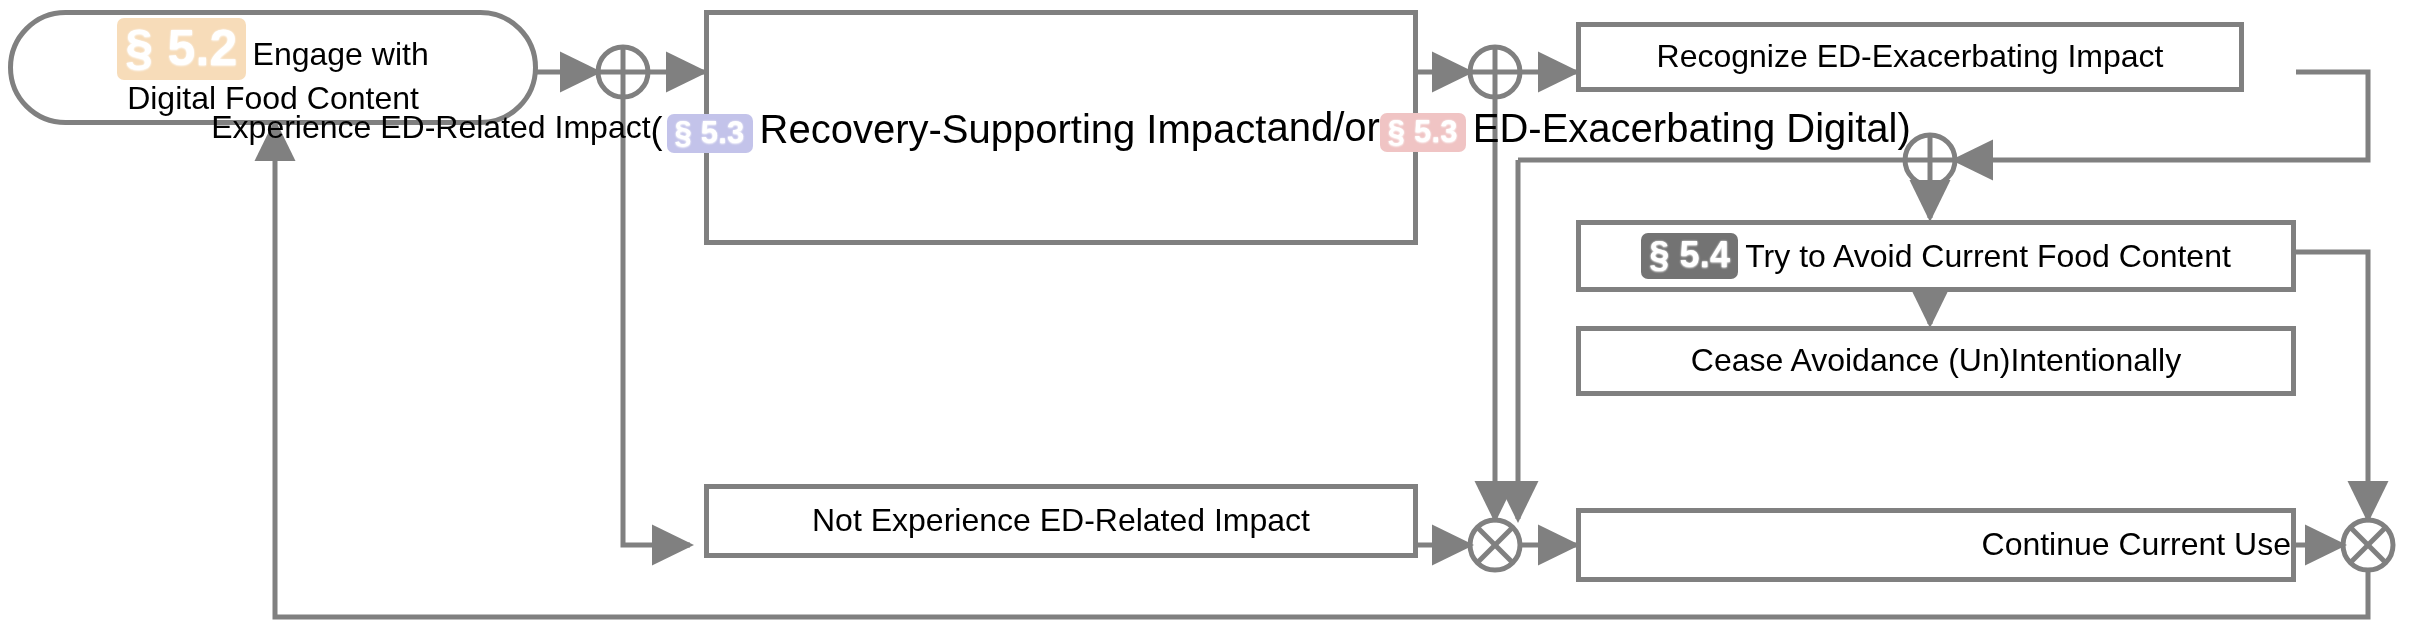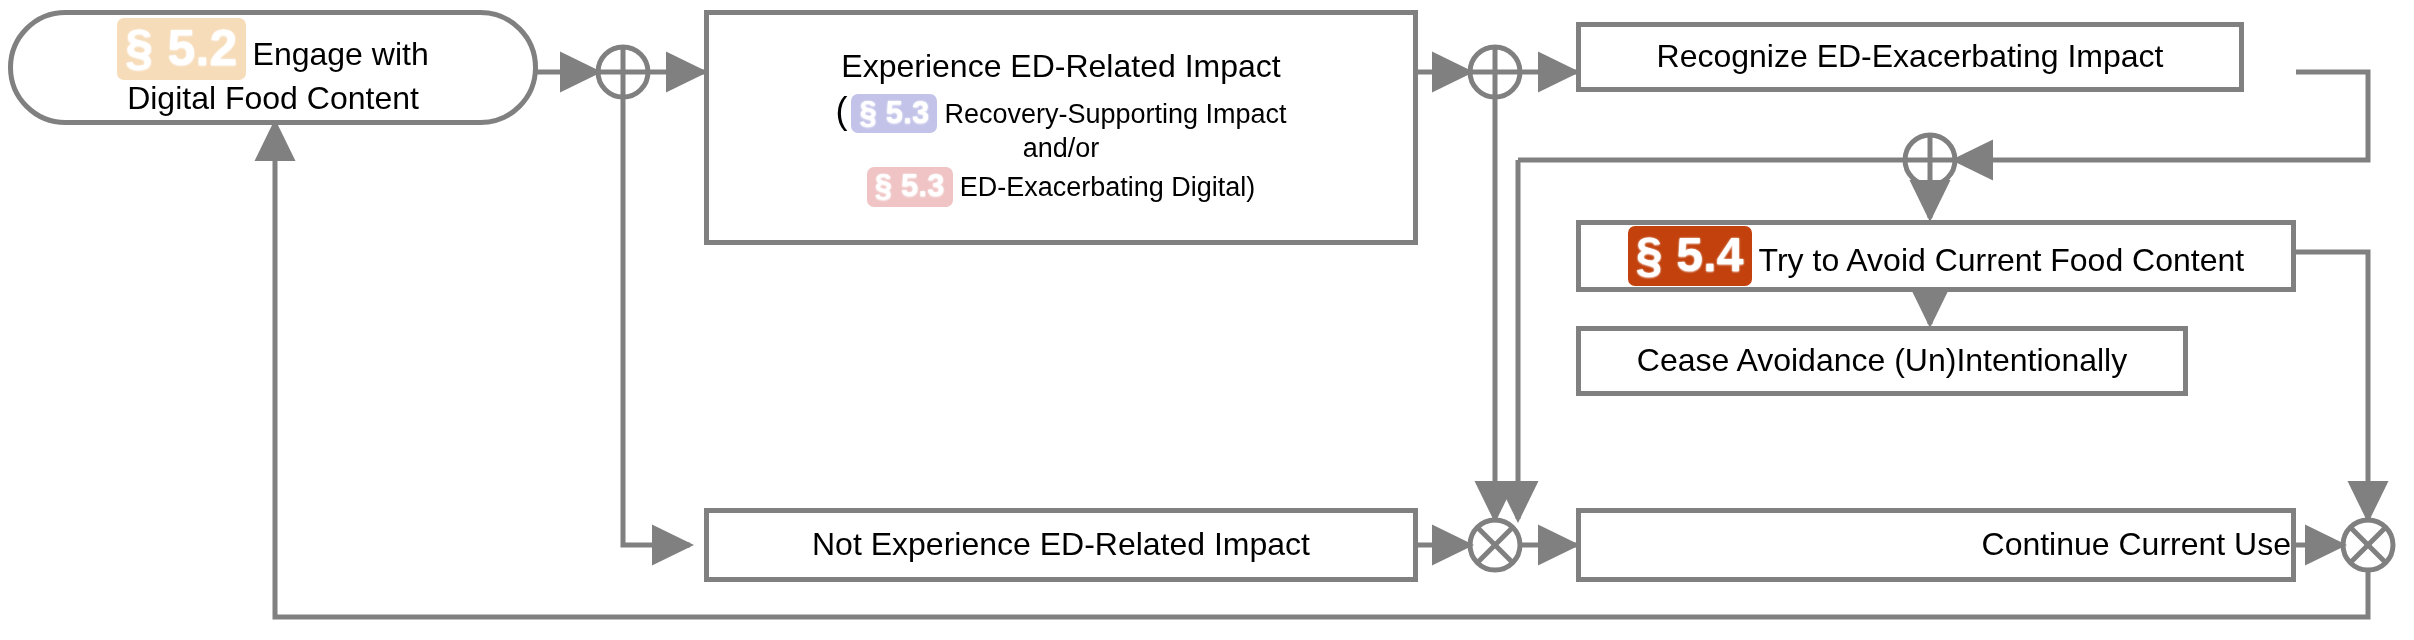"Experience ED-Related Impact" div.node { flex-direction: column -> row }
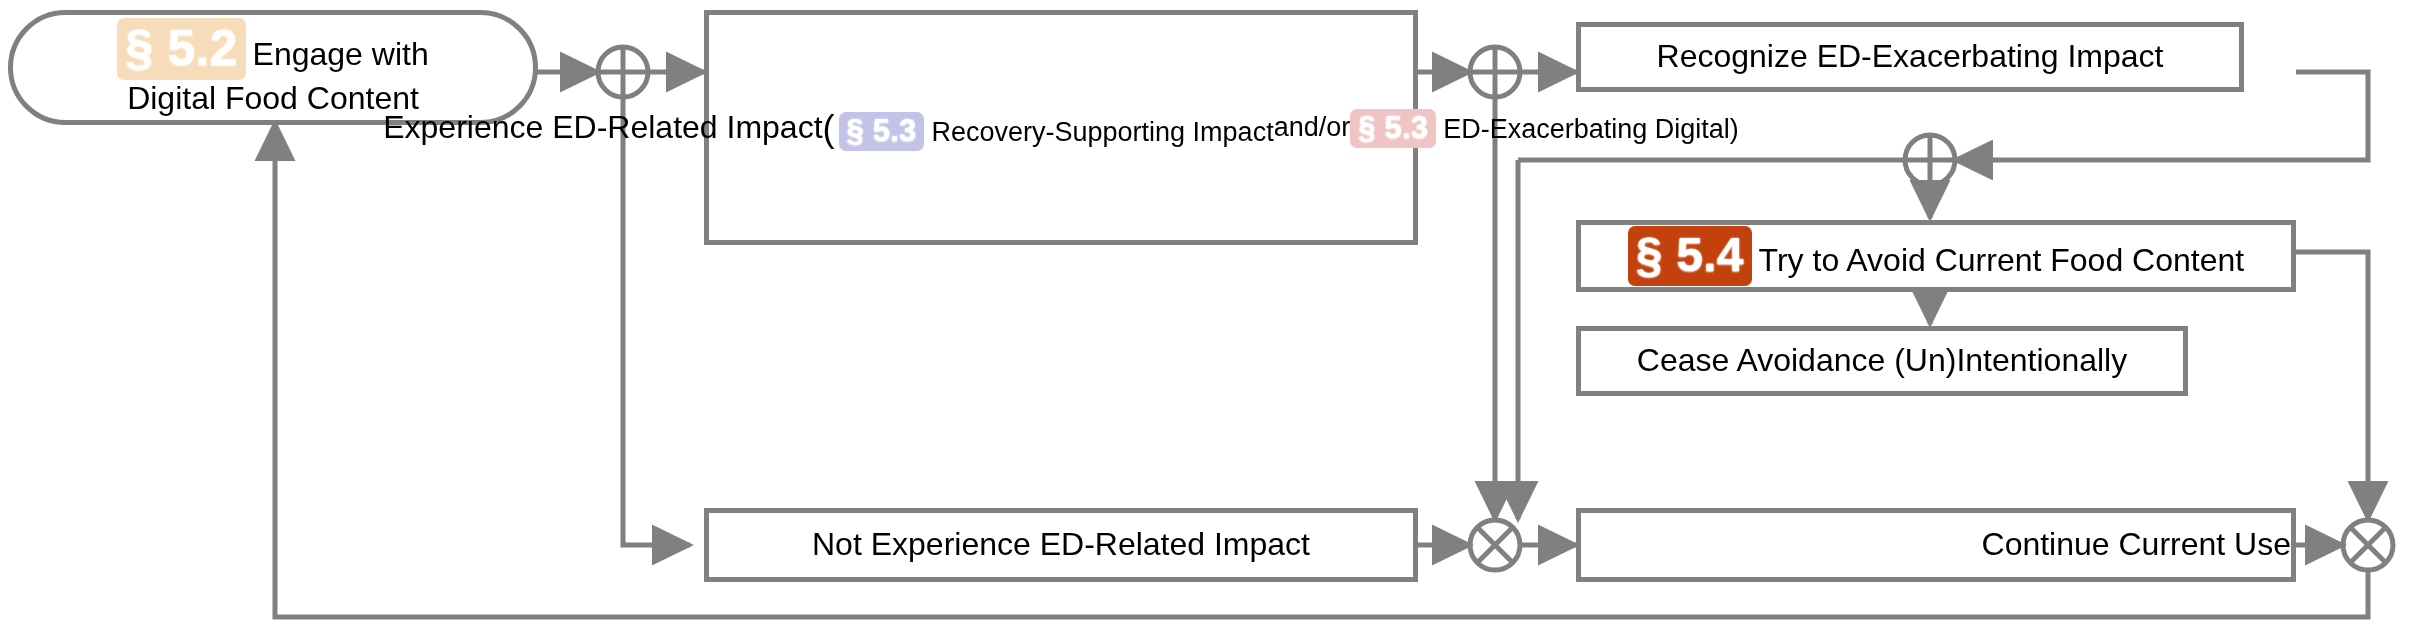"Recovery-Supporting Impact" .sub { font-size: 27px -> 40px }
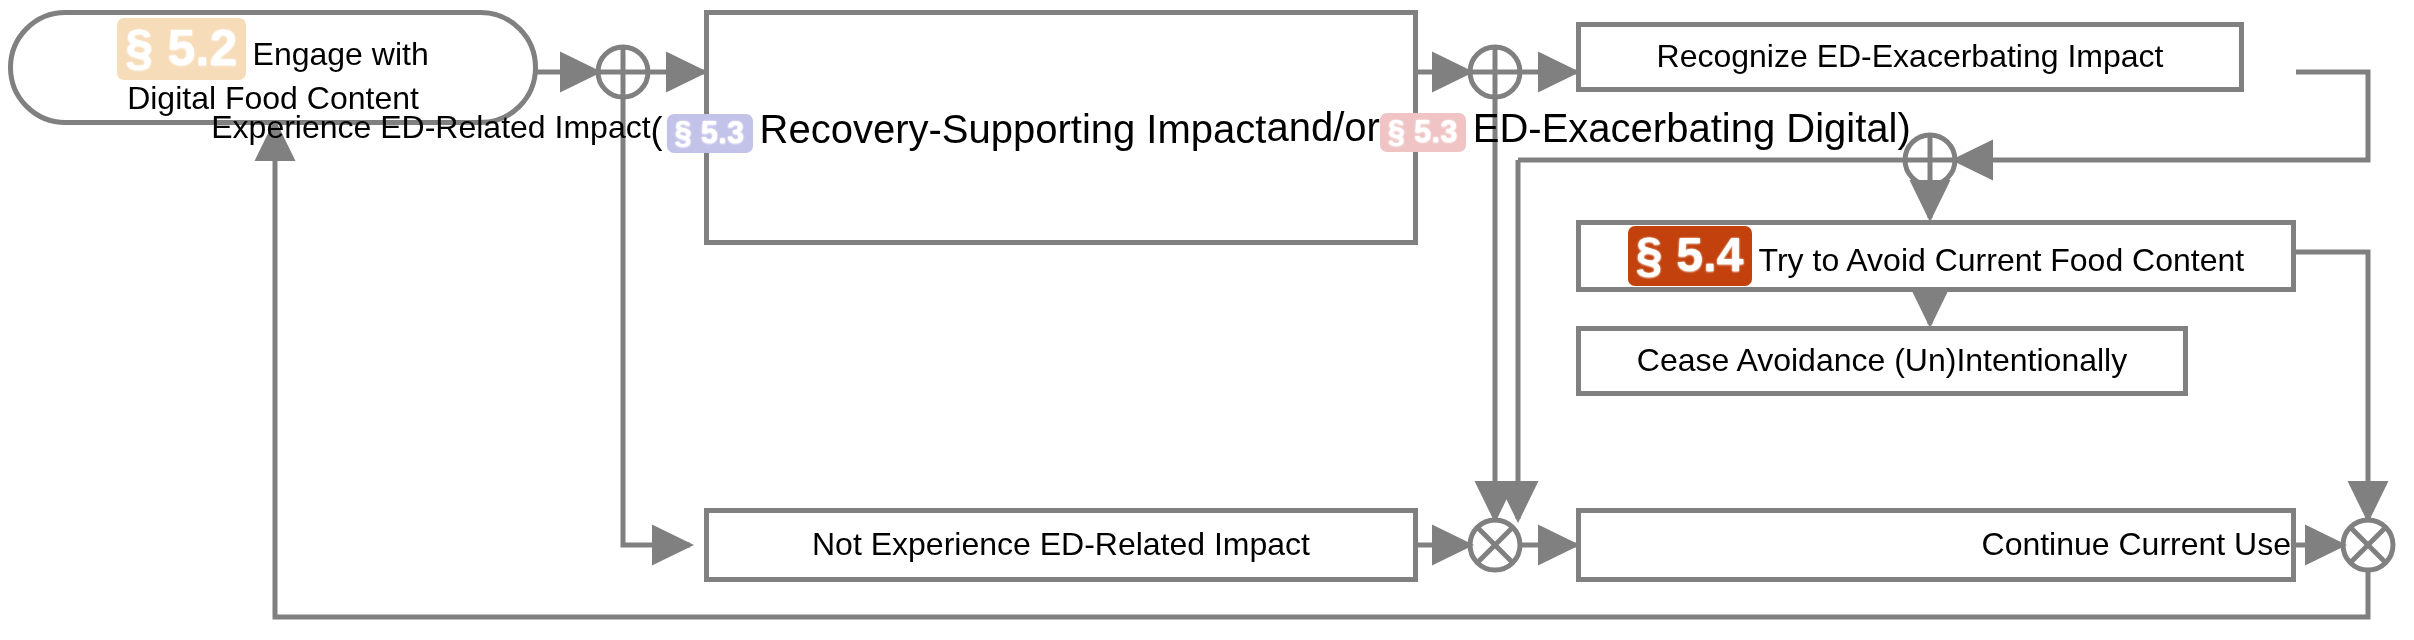"§ 5.4" span.tag { background: #c2410c -> #737373; font-size: 48px -> 36px }
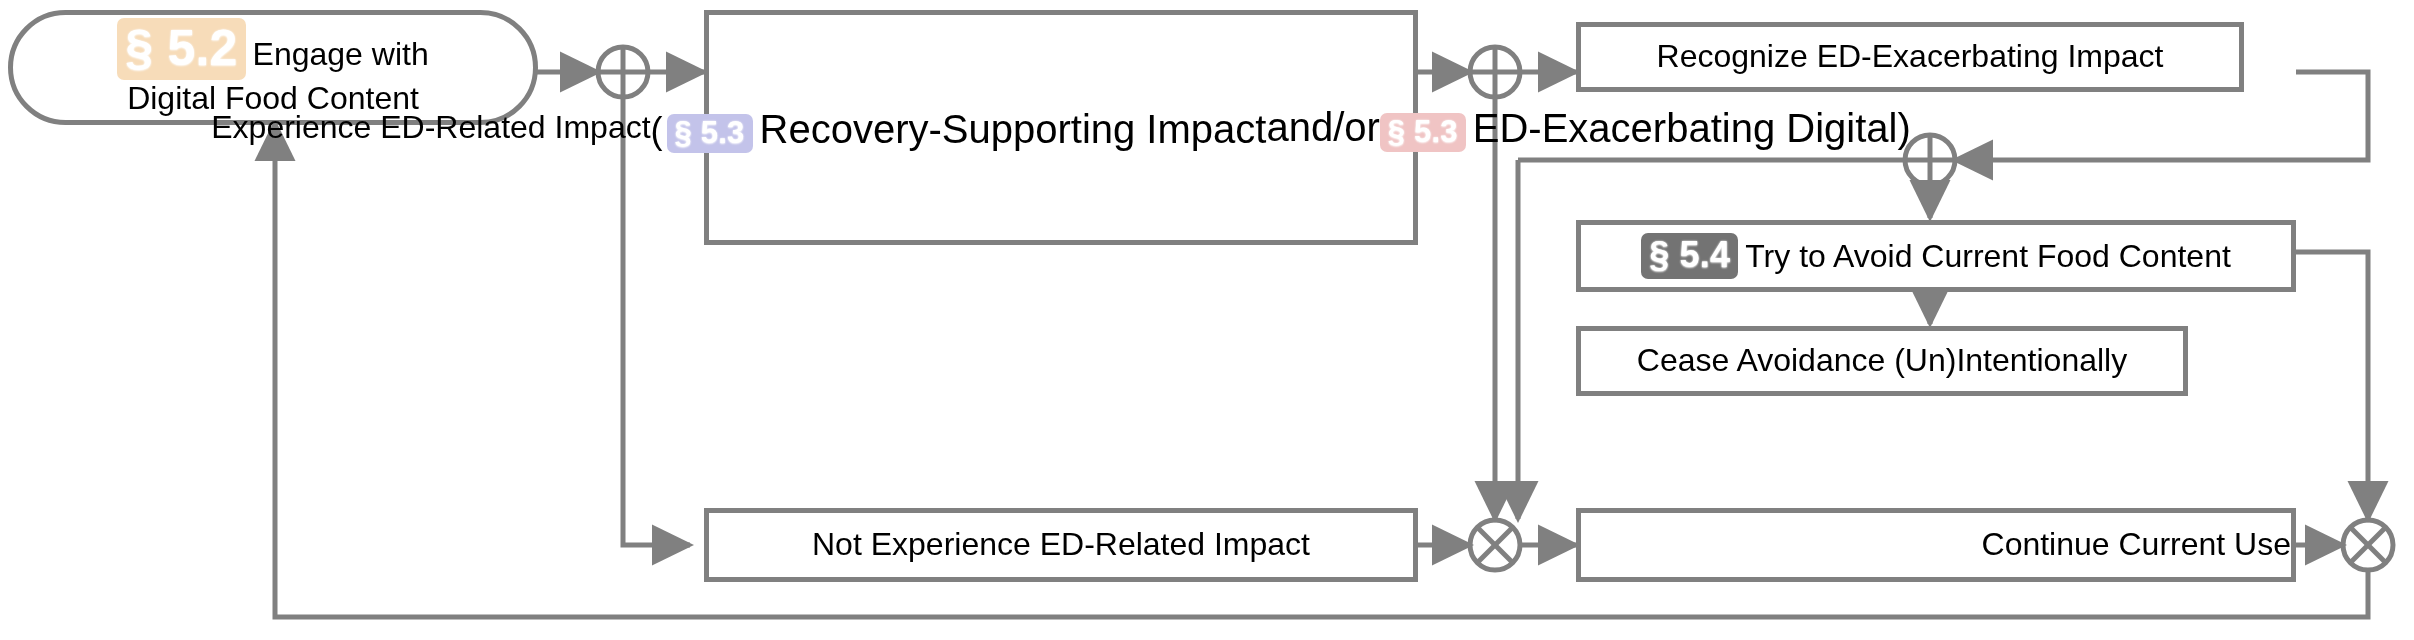"Cease Avoidance (Un)Intentionally" div.node { width: 612px -> 720px }
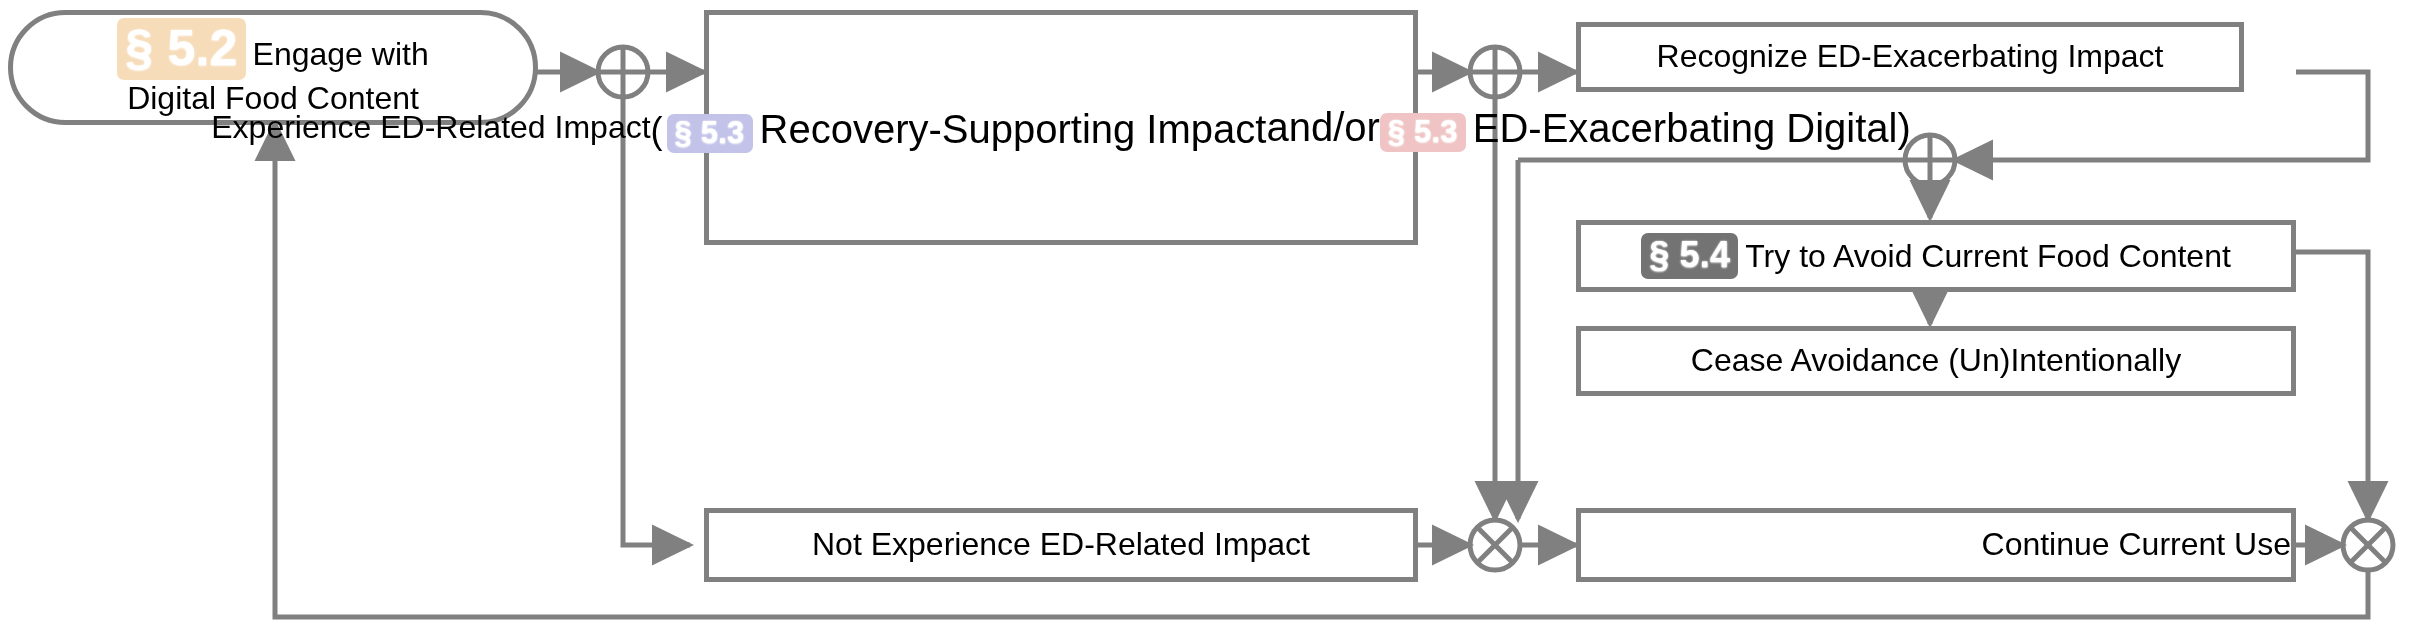"Not Experience ED-Related Impact" div.node { top: 508px -> 484px }
